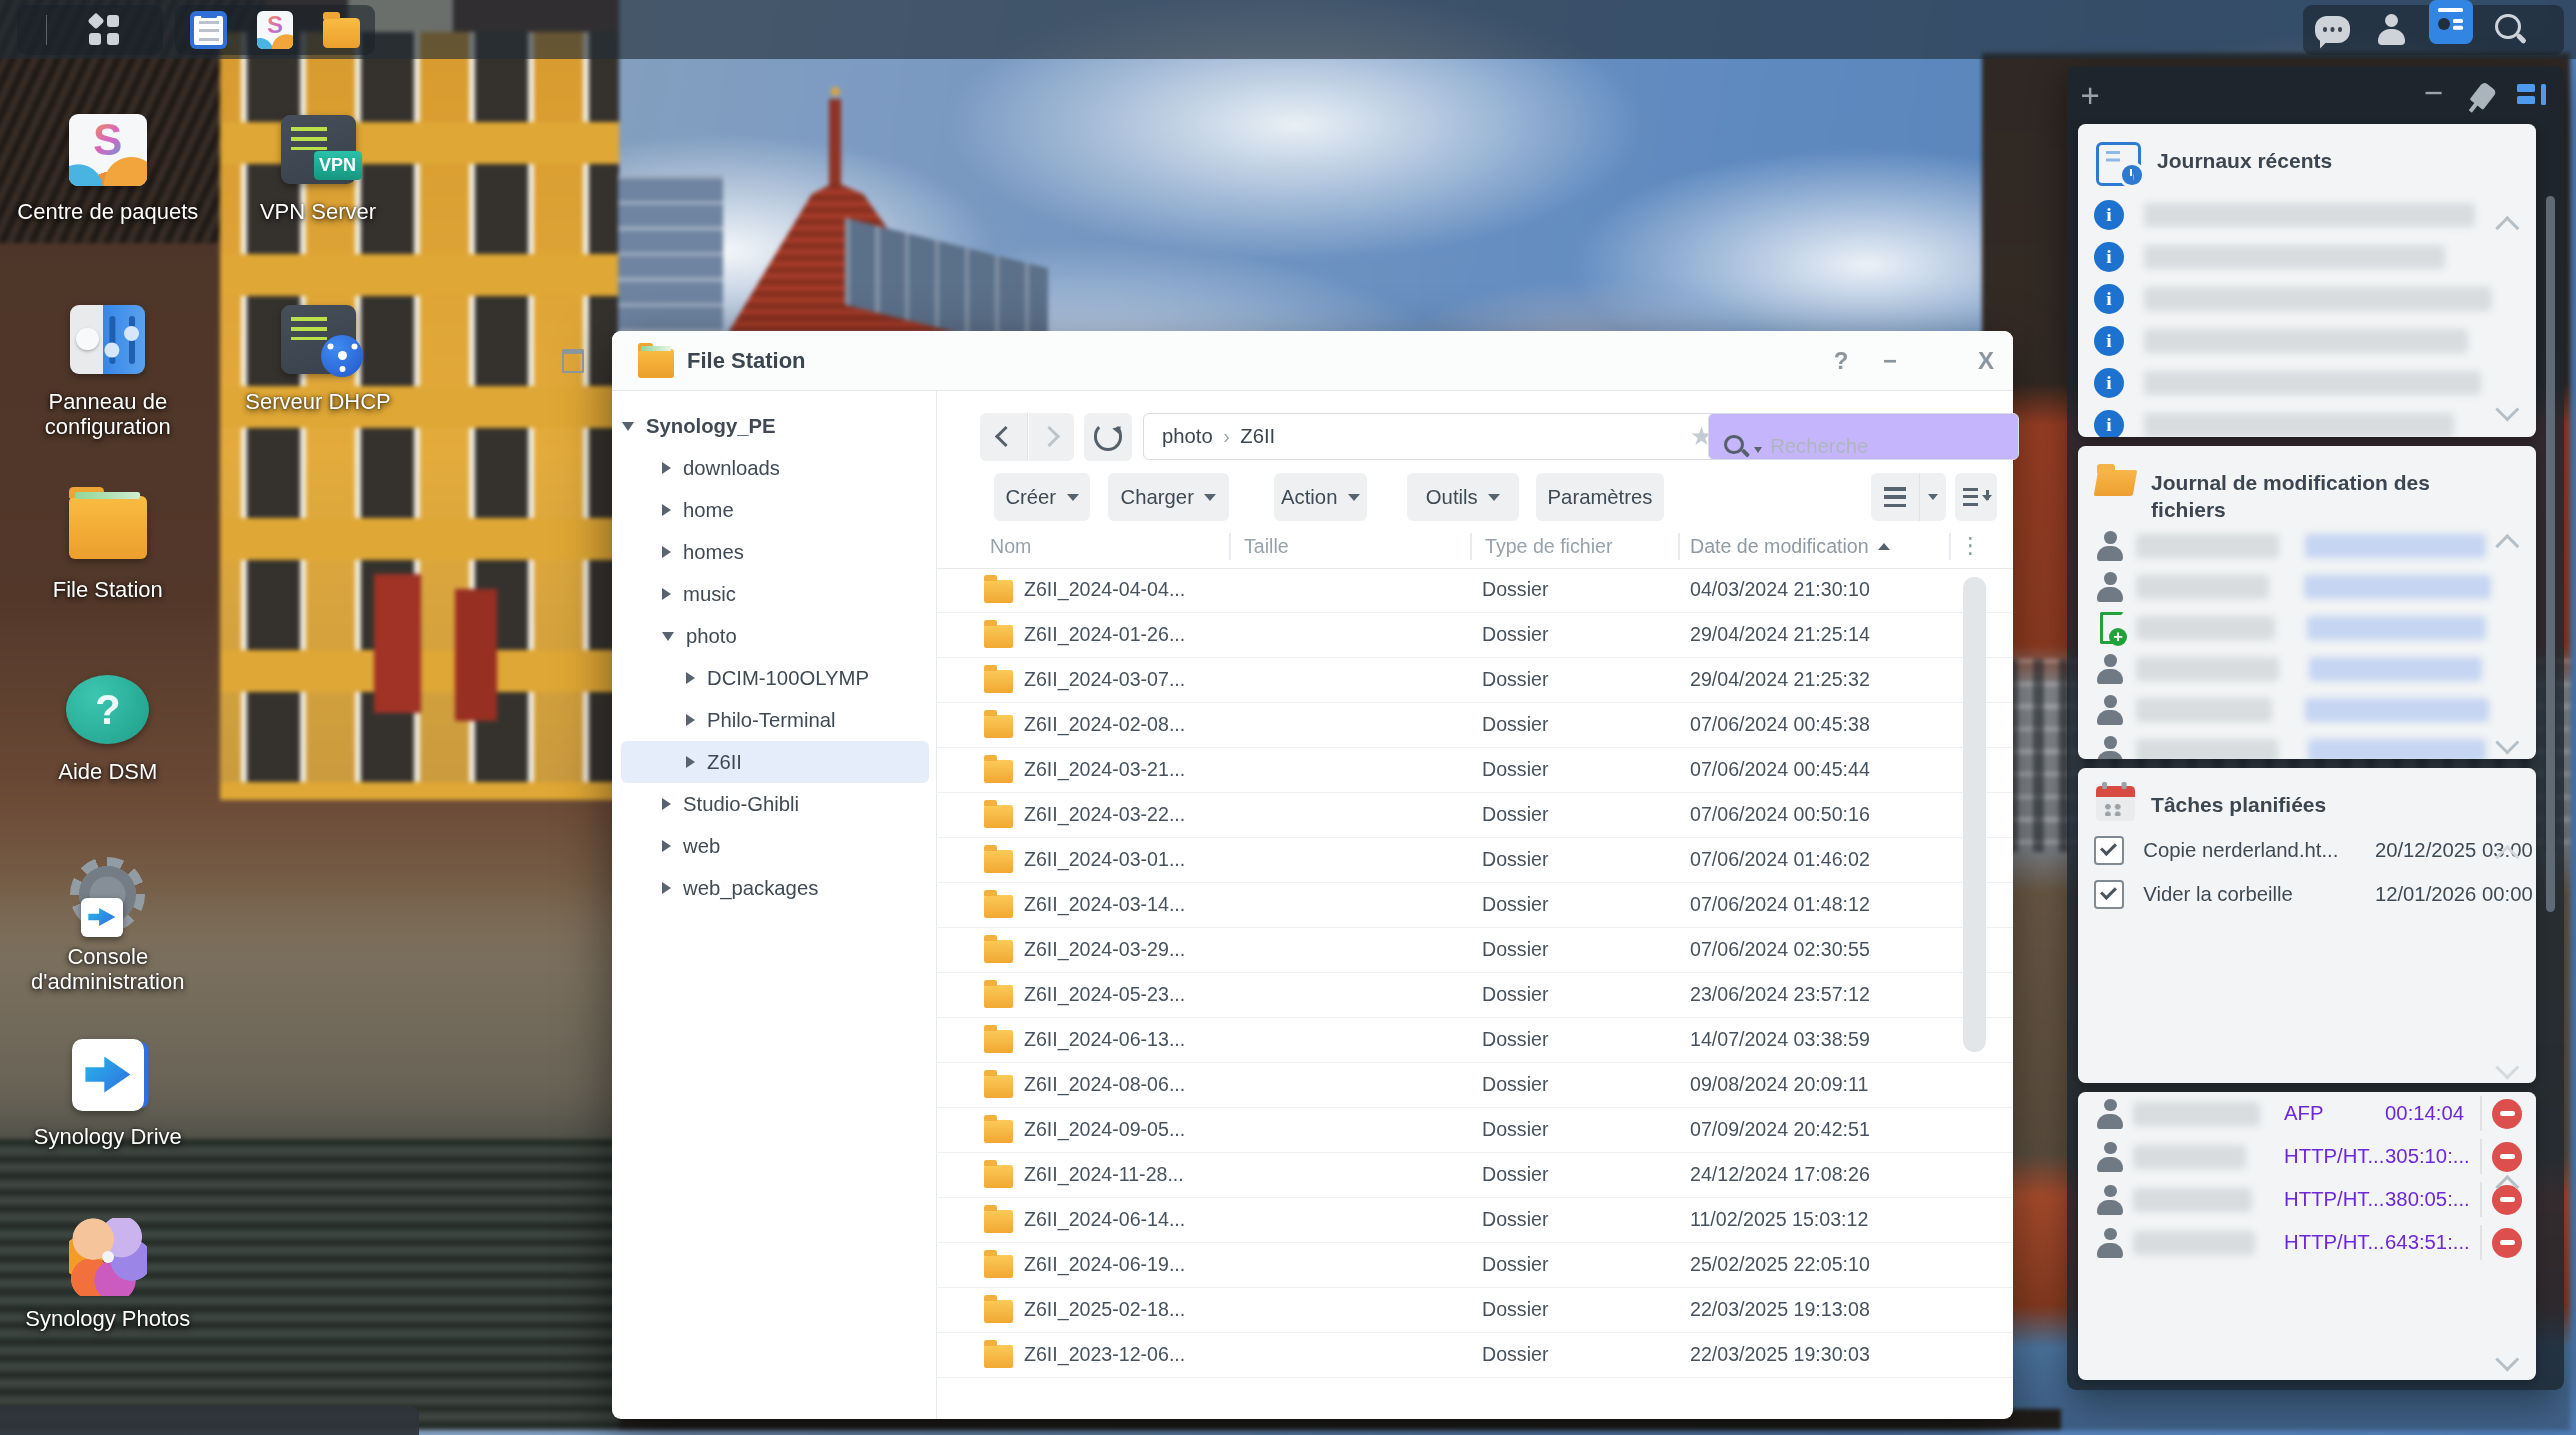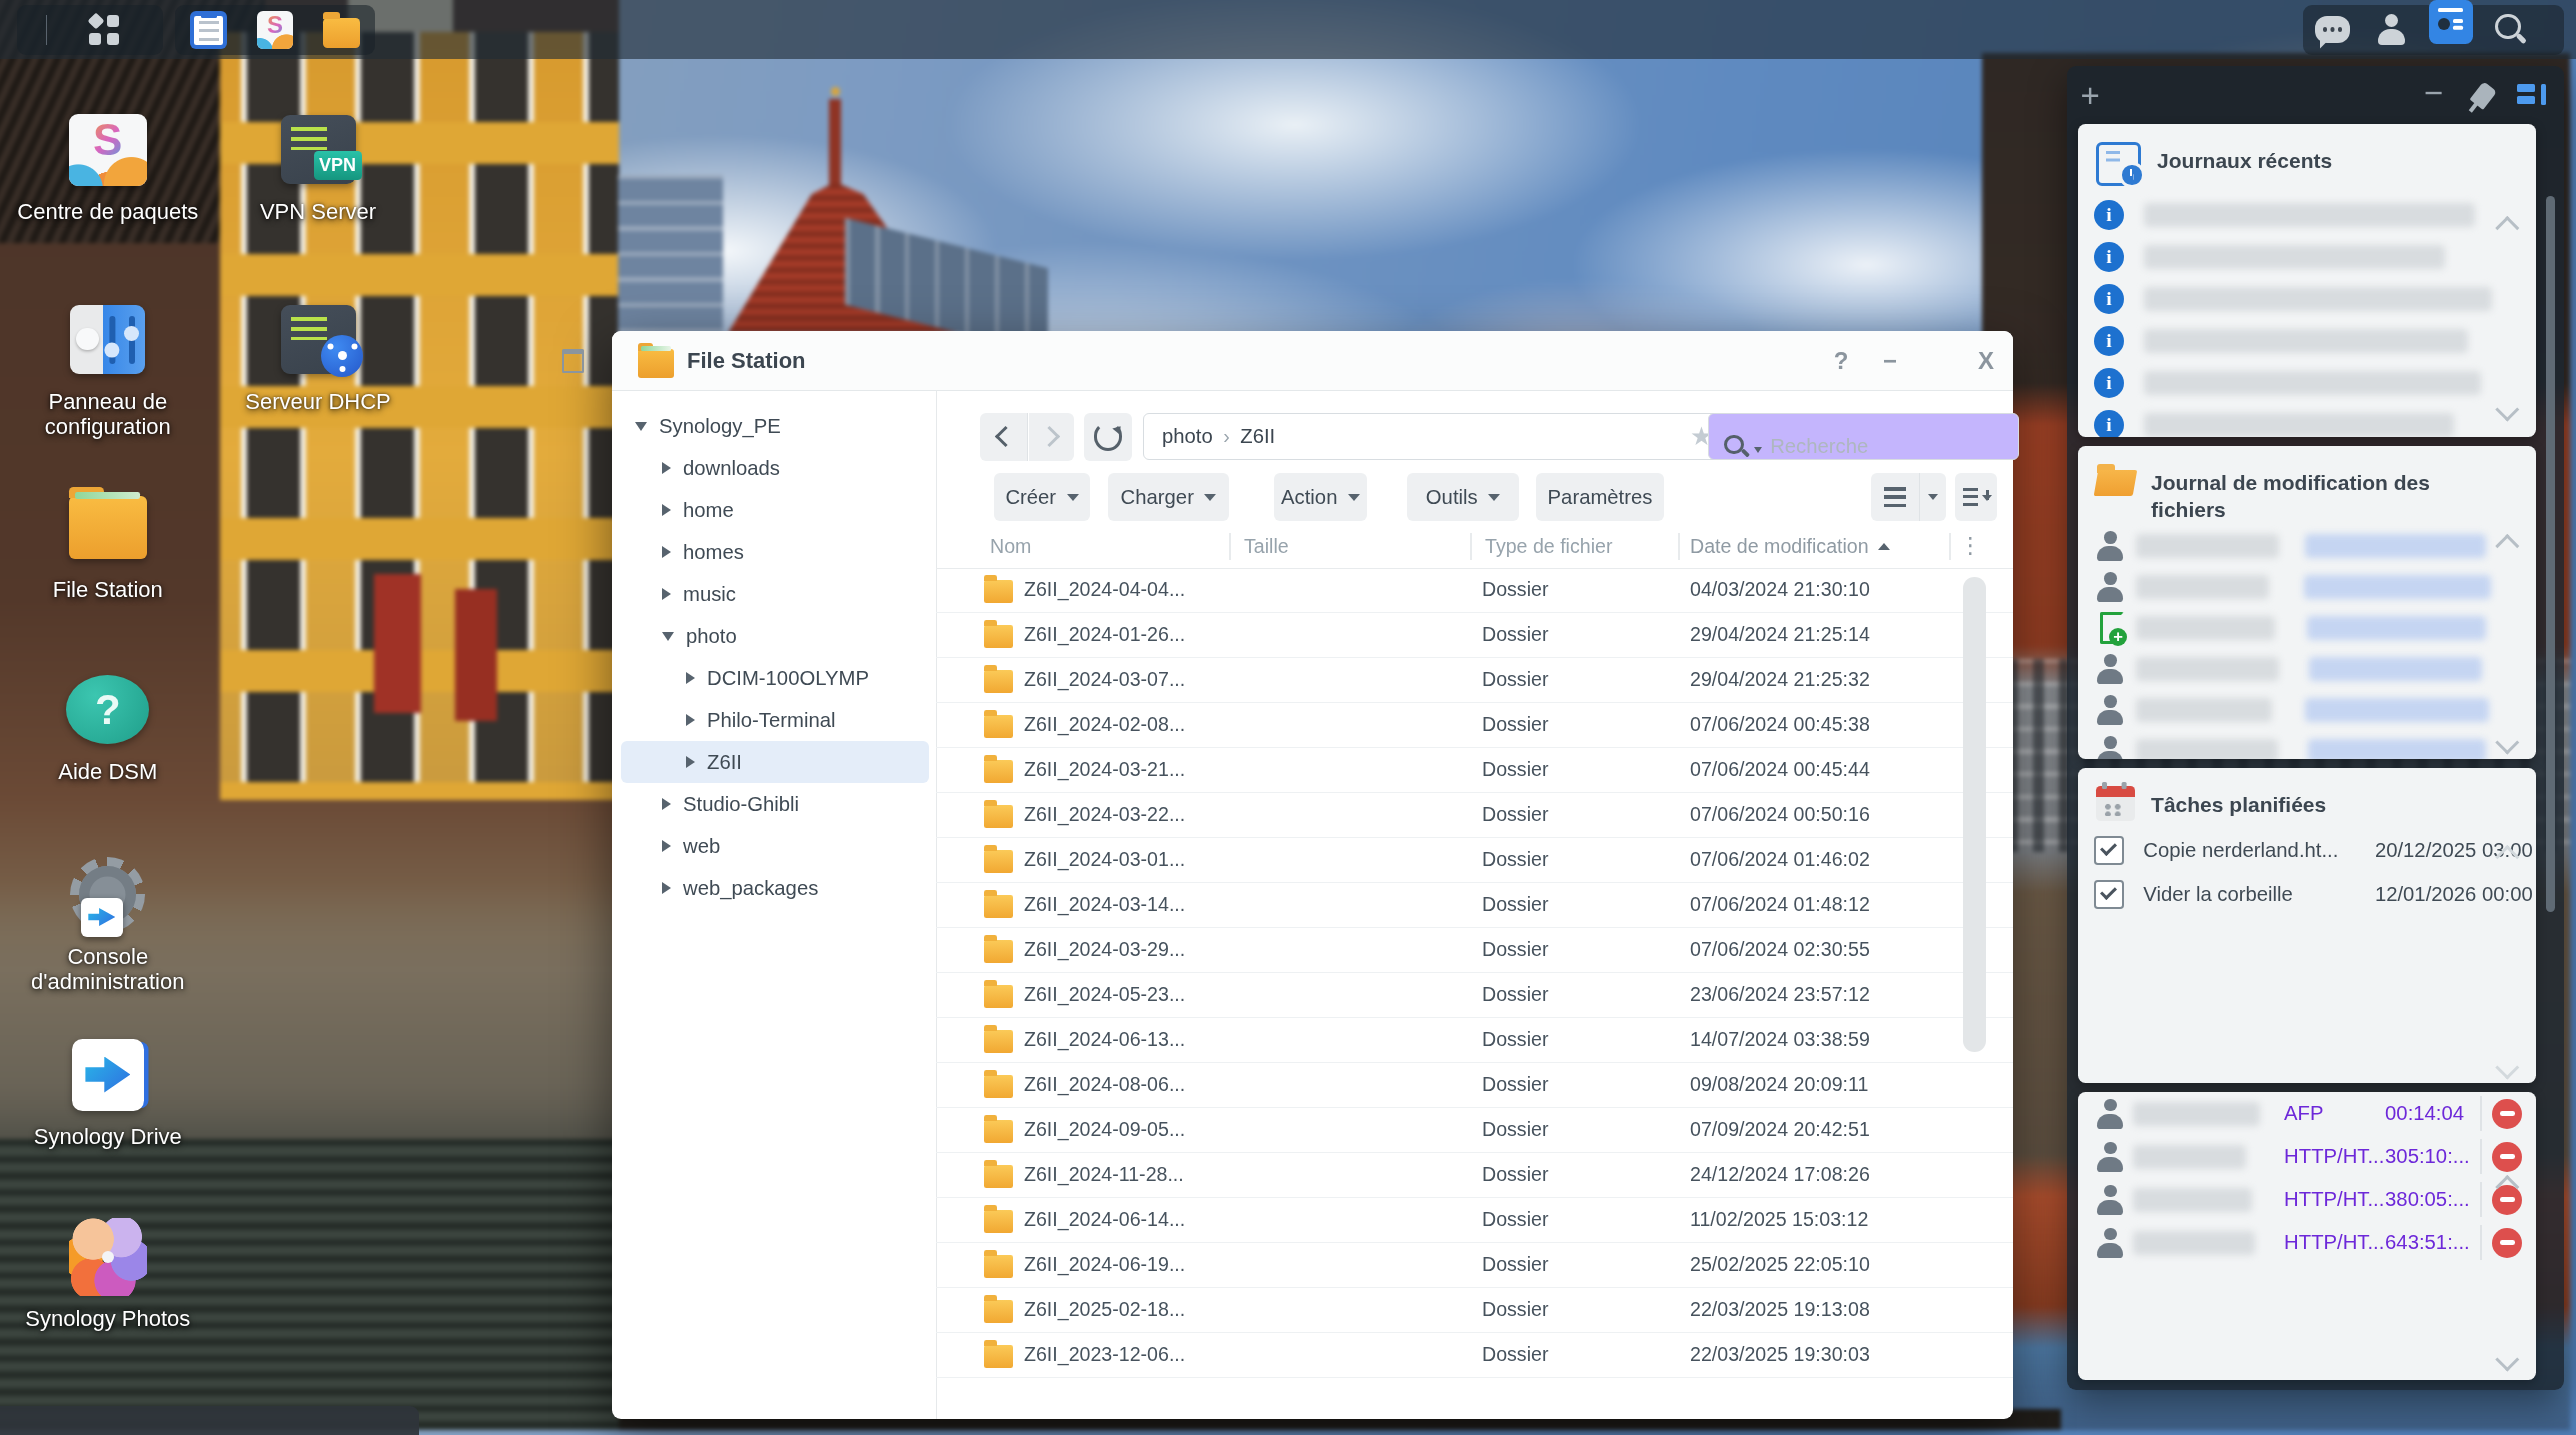"Synology_PE" .lvl0 { font-weight: 400 -> 700; padding-left: 23px -> 10px }
